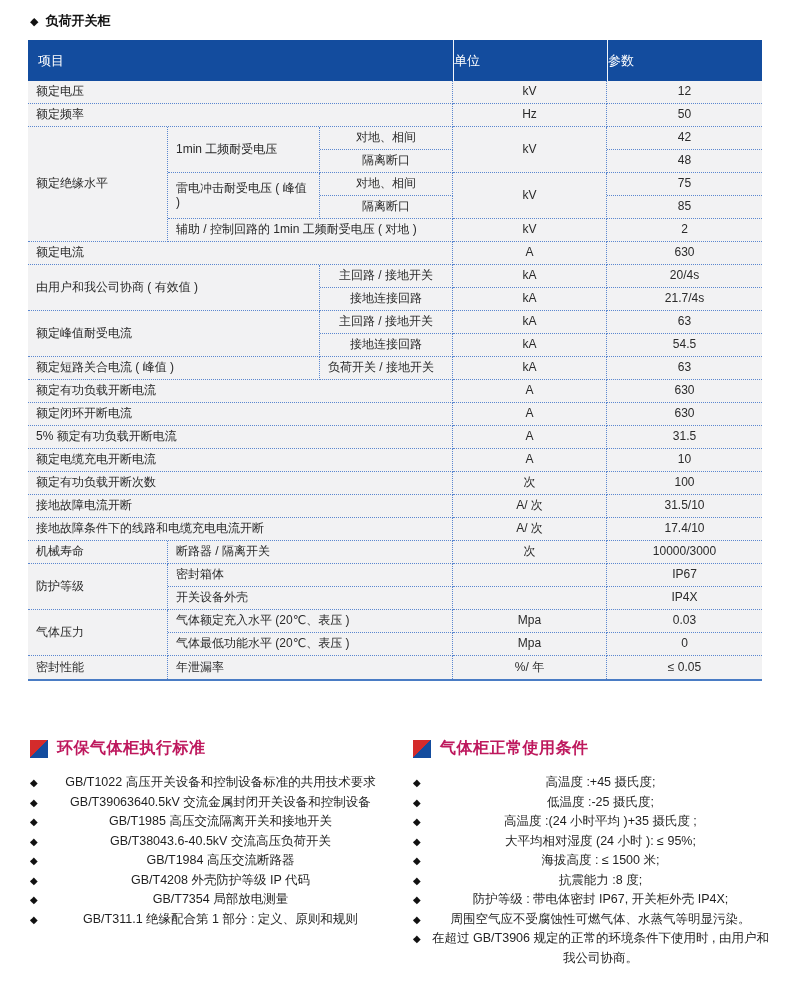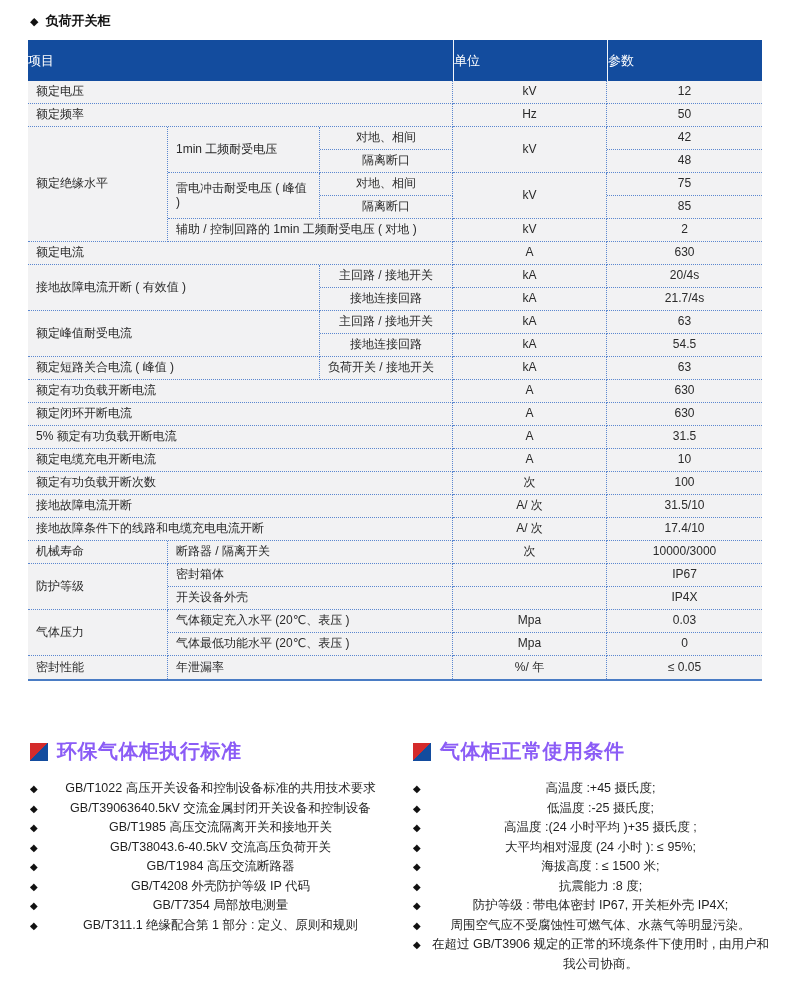"项目" .spec-table thead th.h-item { padding-left: none -> 10px }
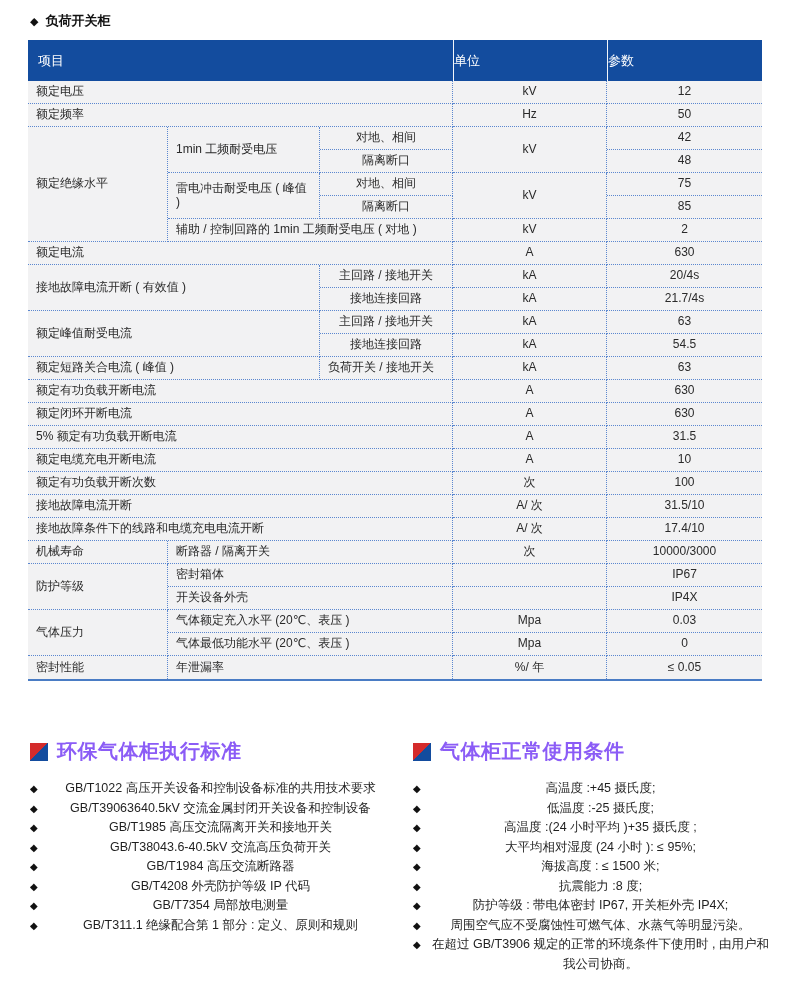"接地故障电流开断 ( 有效值 )" td.label { text: 接地故障电流开断 -> 由用户和我公司协商 }
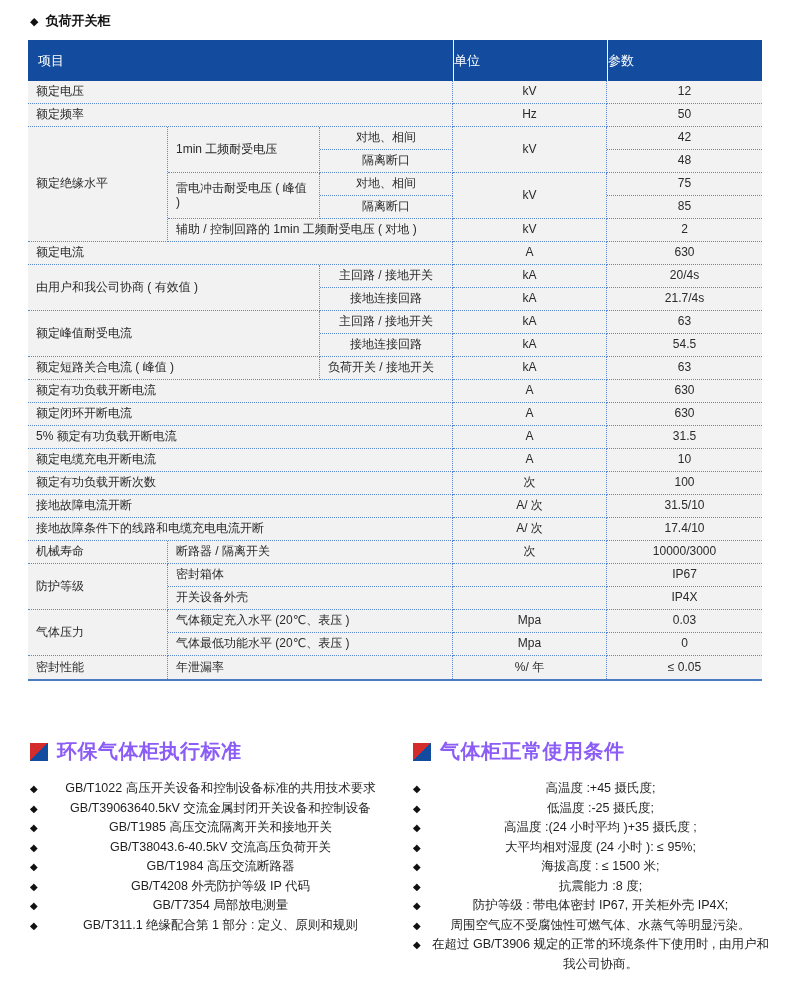"环保气体柜执行标准" .section-title { color: #8b5cf6 -> #be185d; font-size: 20px -> 16px }
